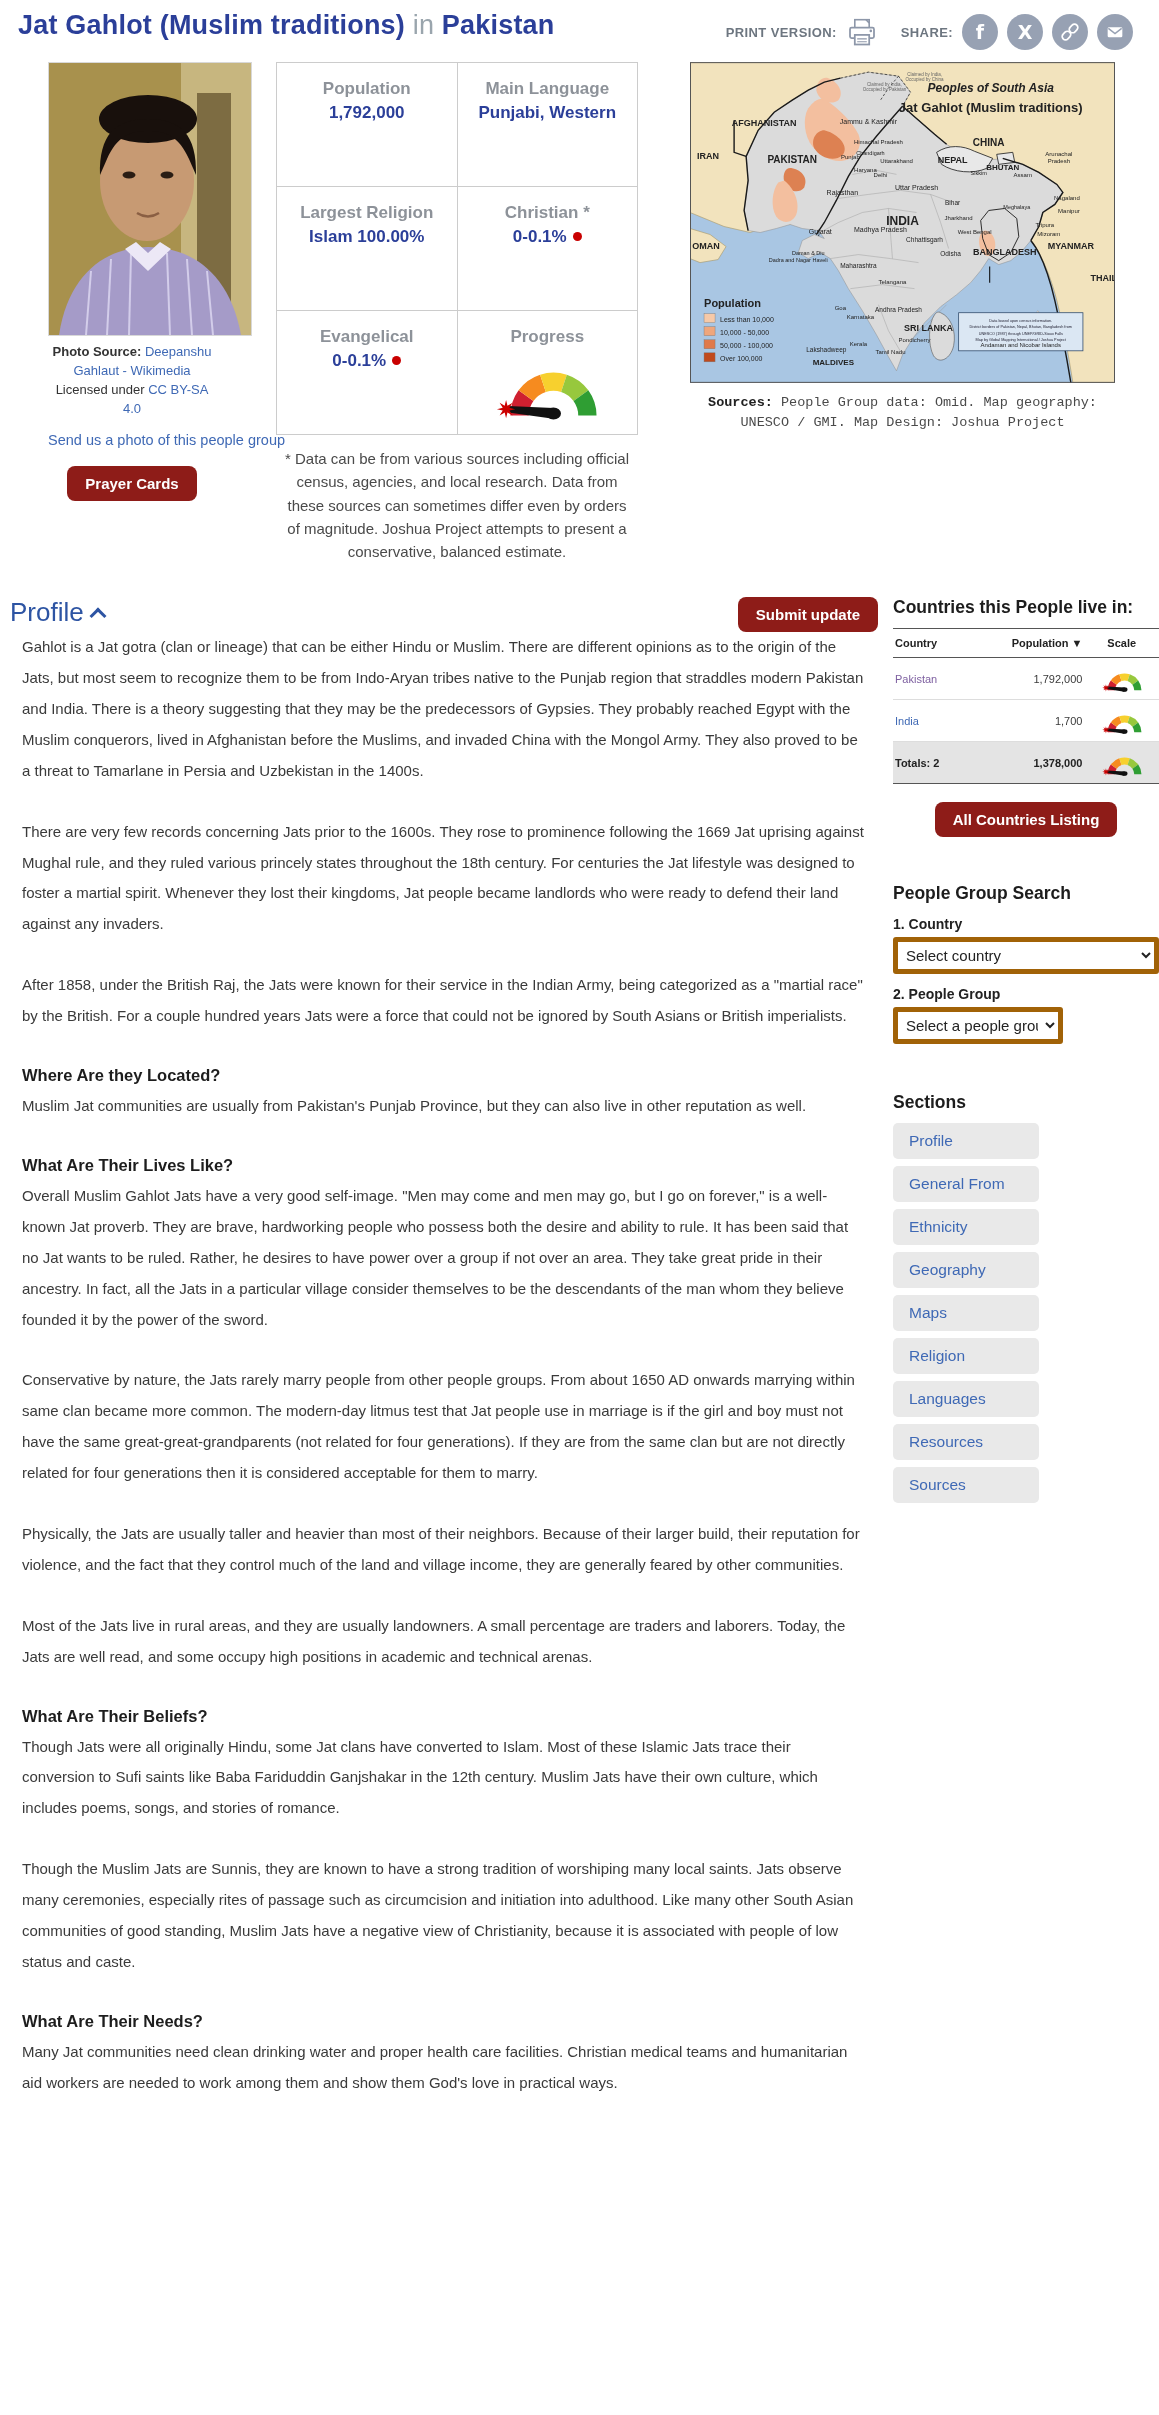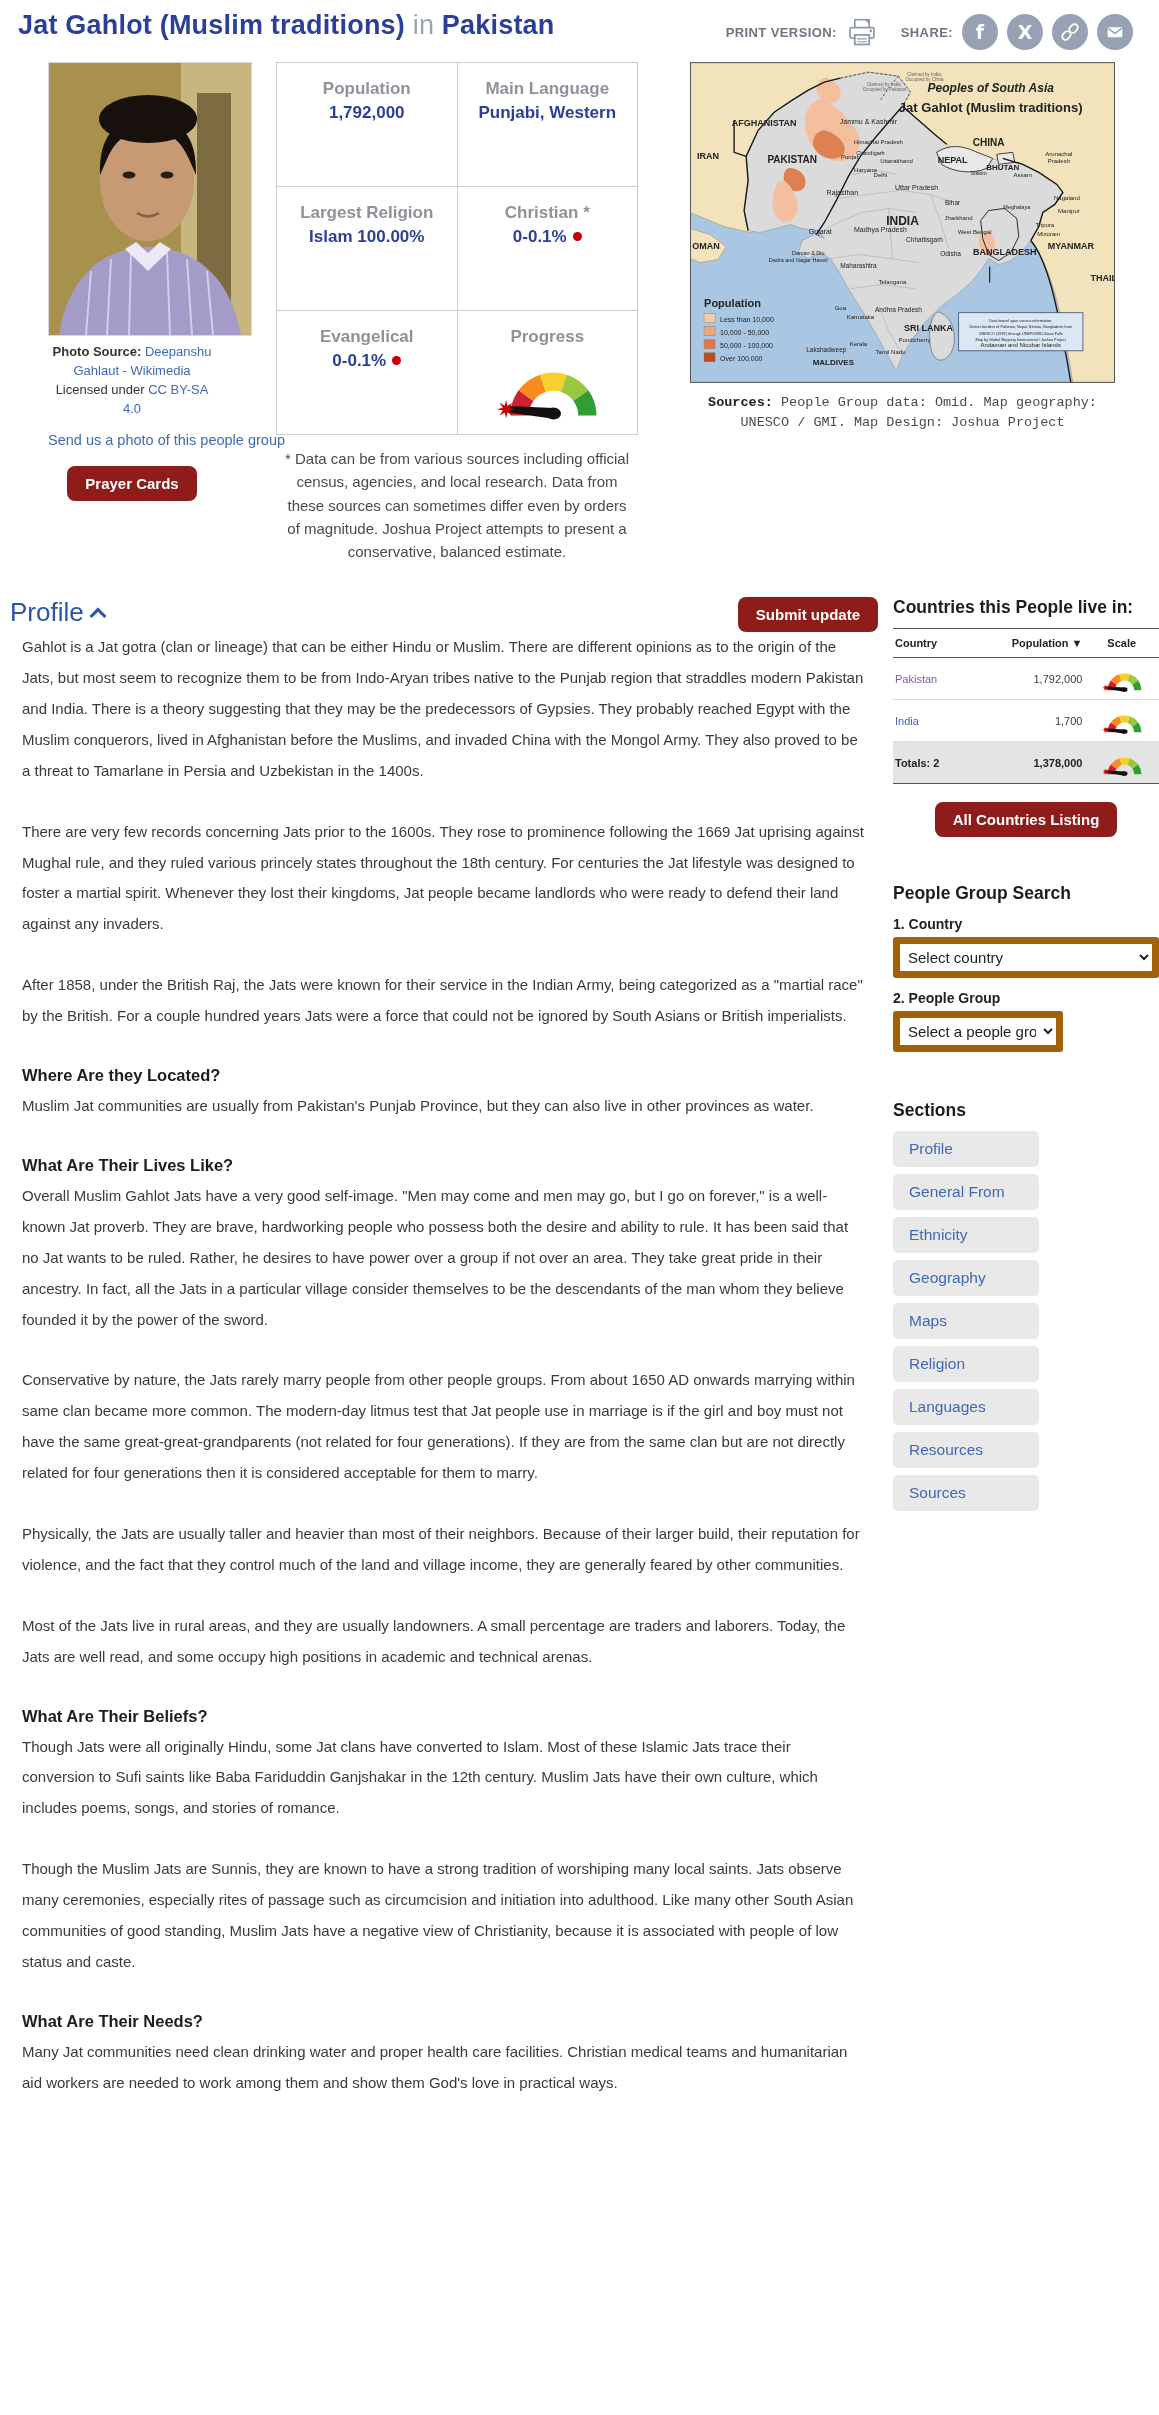"Select country" .search-panel select { border: 7px solid #a16207 -> 5px solid #a16207 }
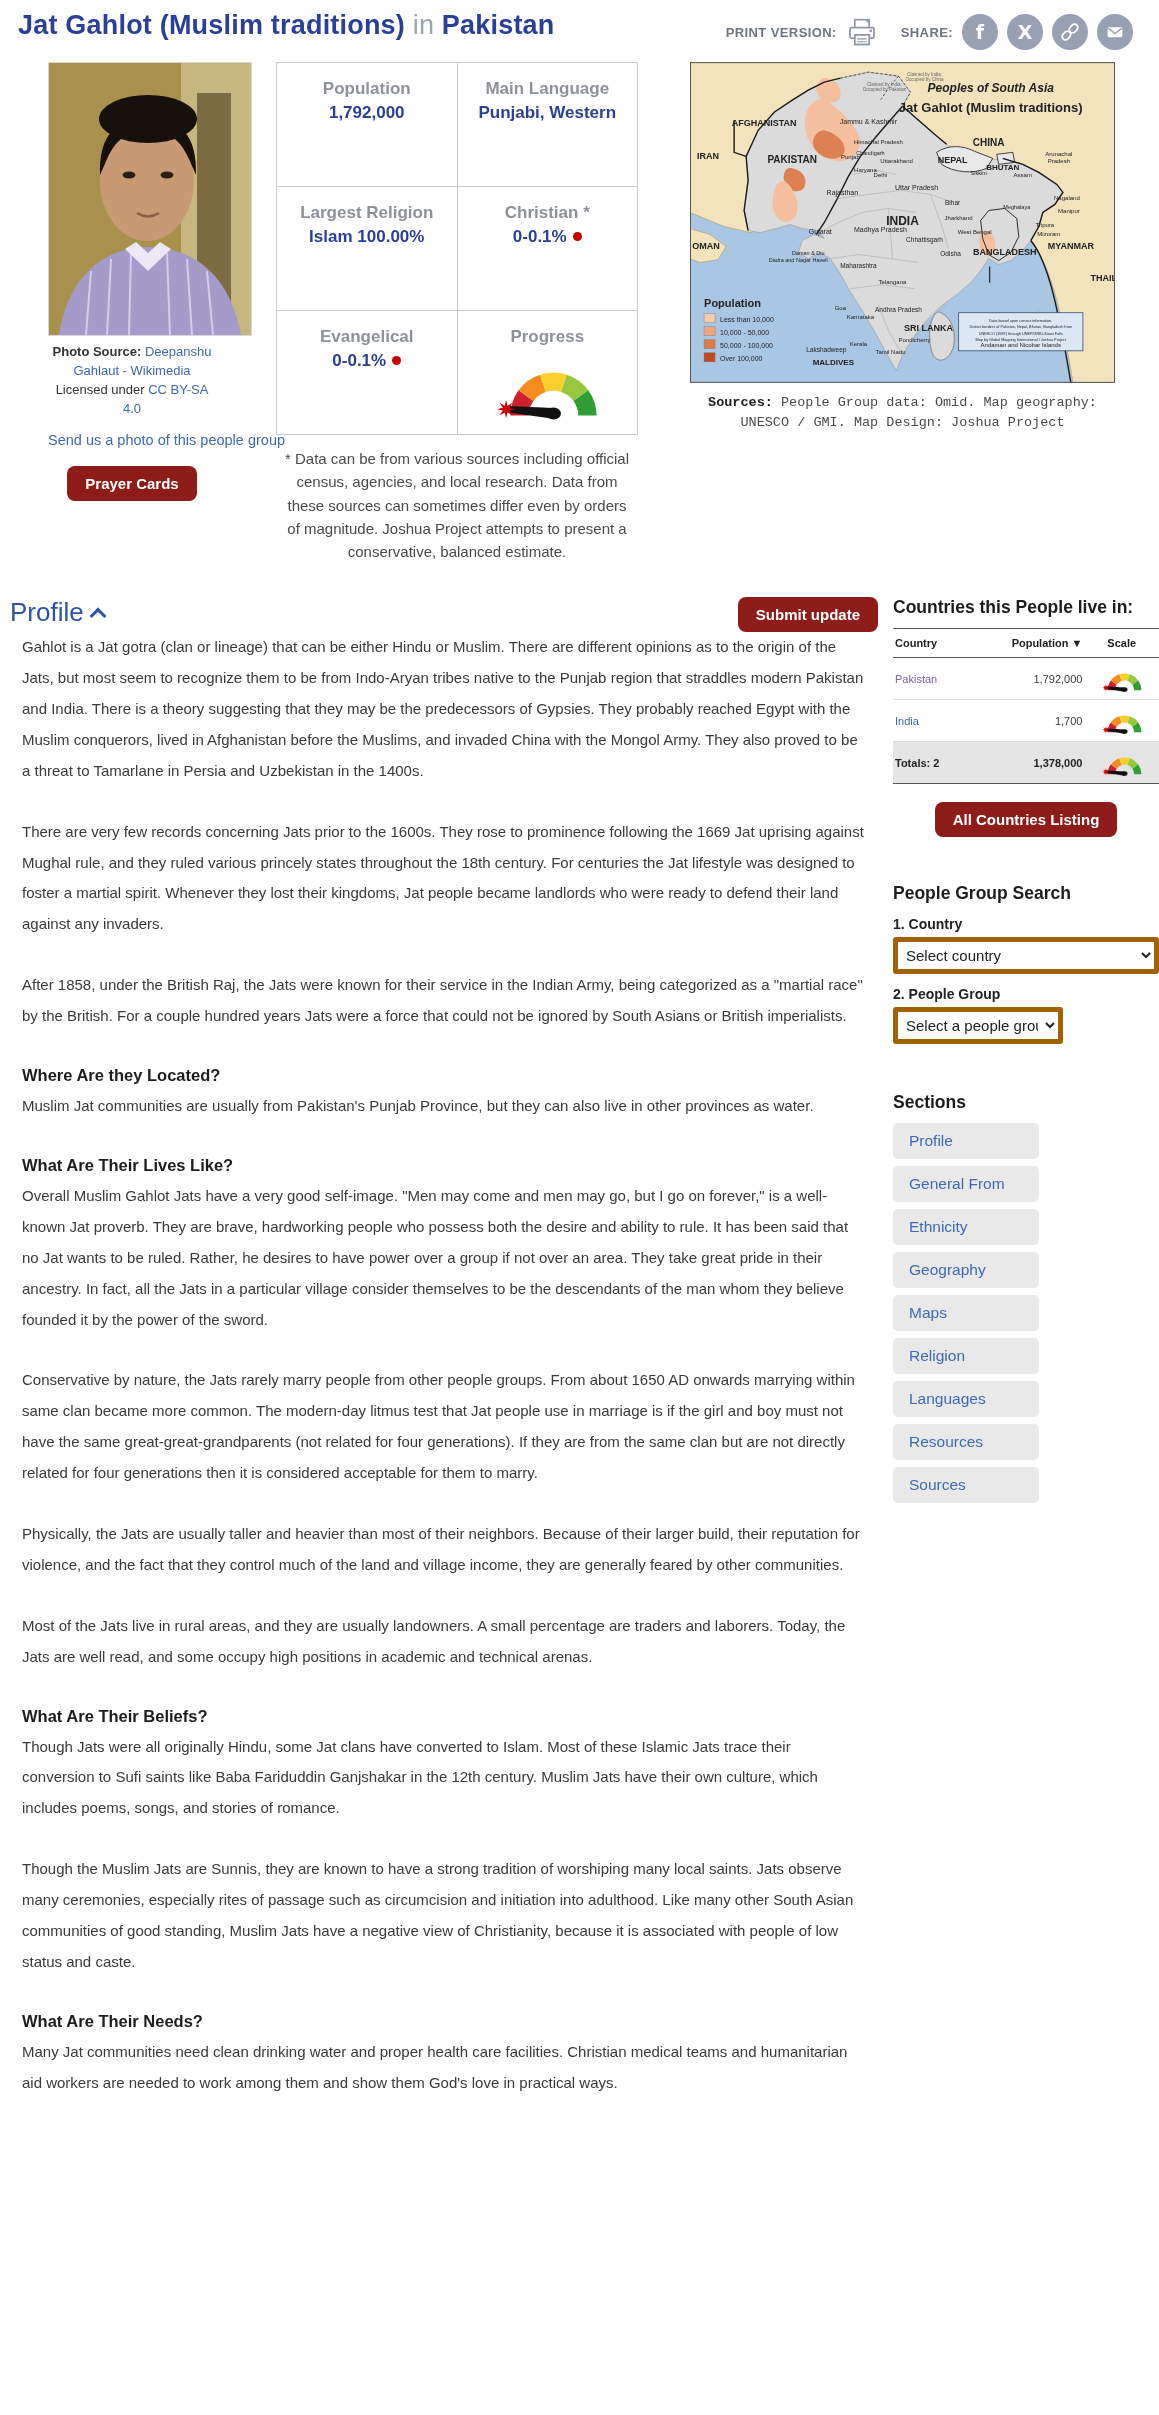"Muslim Jat communities are usually" p { text: provinces as water -> reputation as well }
